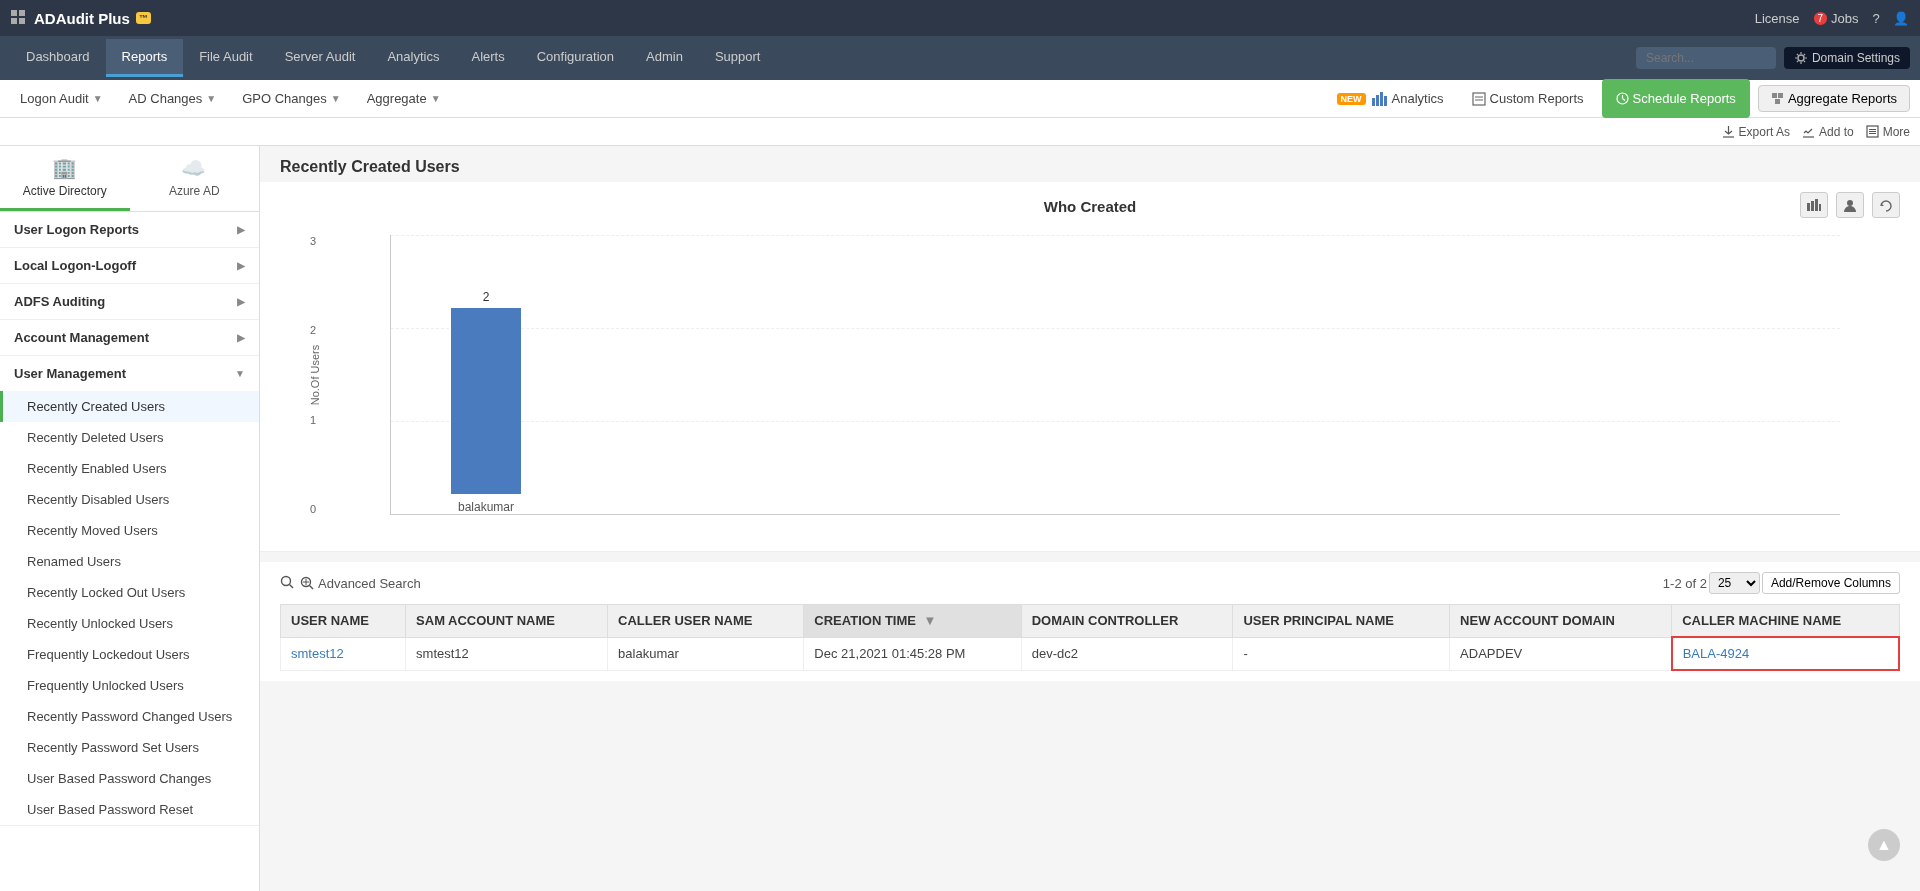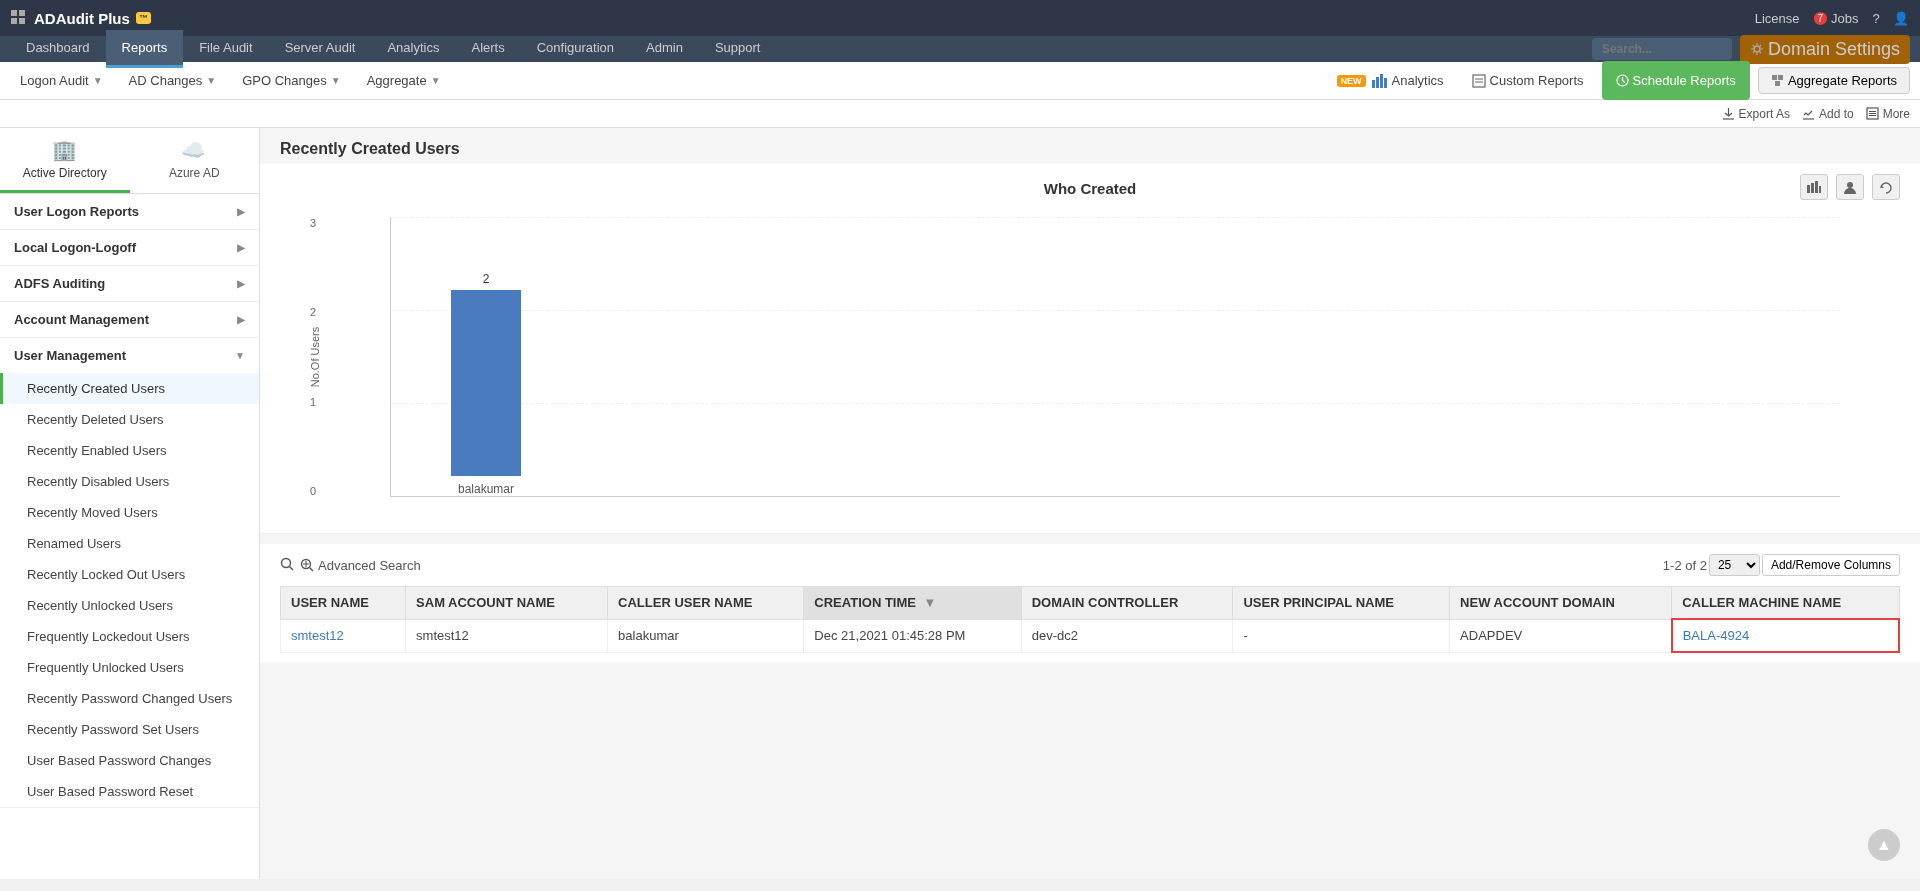"Dashboard" .main-nav { height: 26px -> 44px }
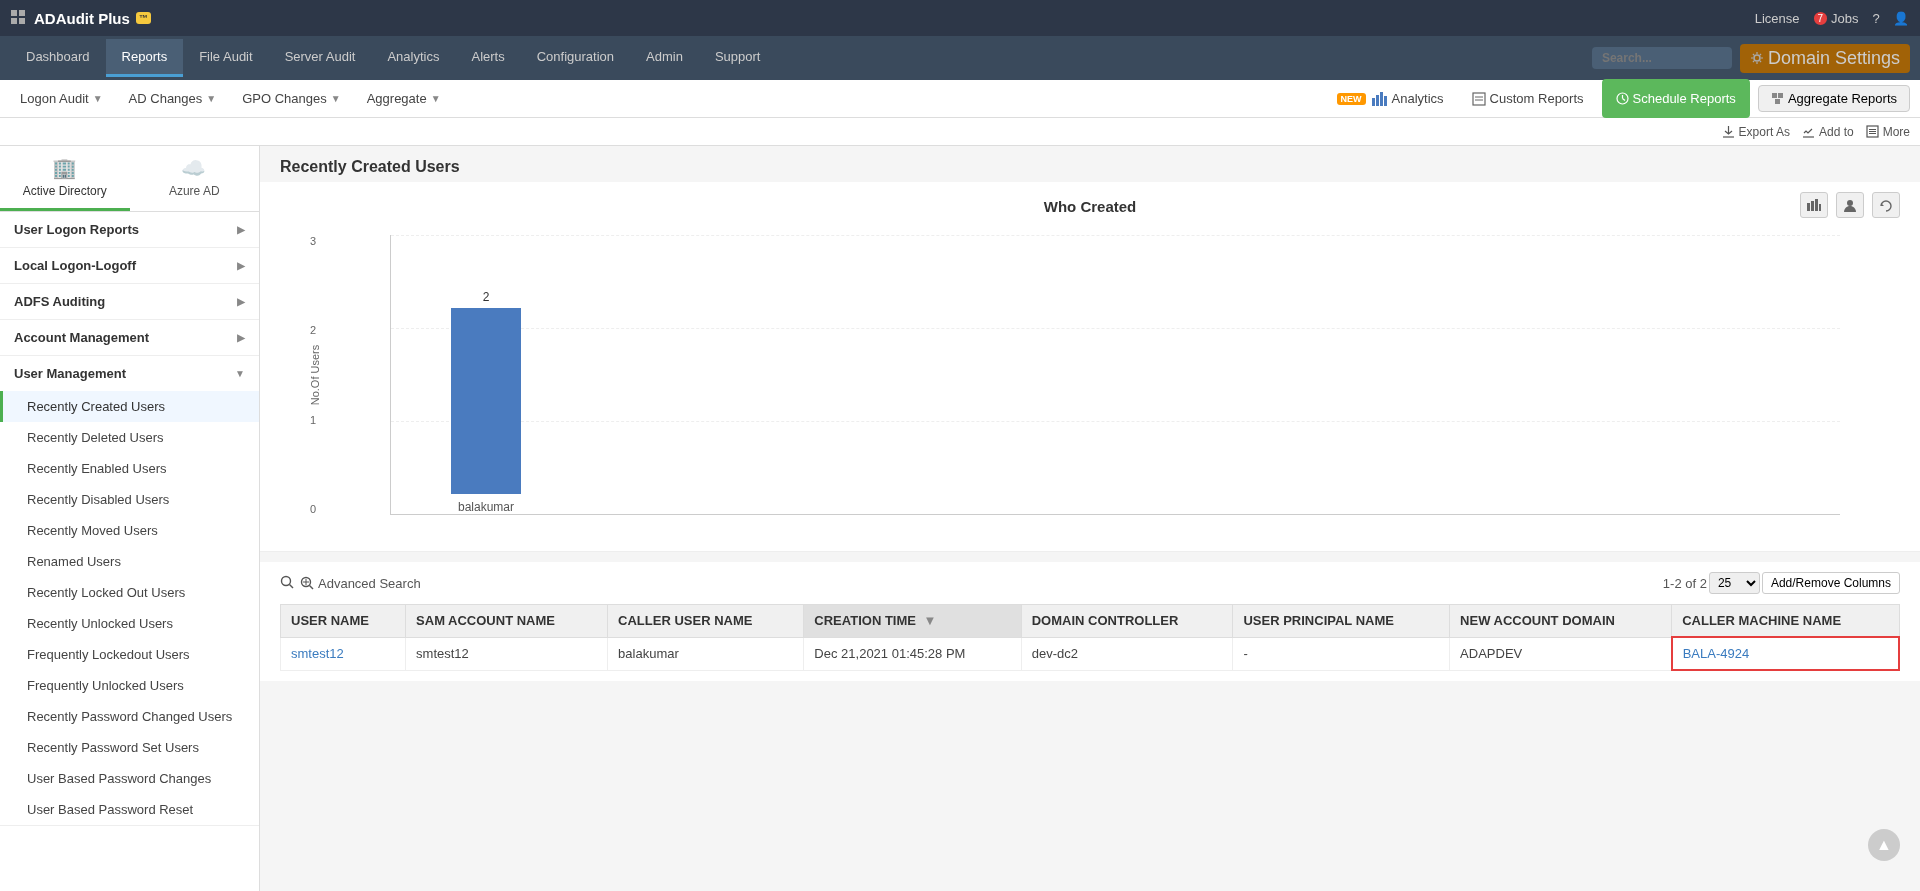"Search..." .search-box { font-weight: bold -> none }
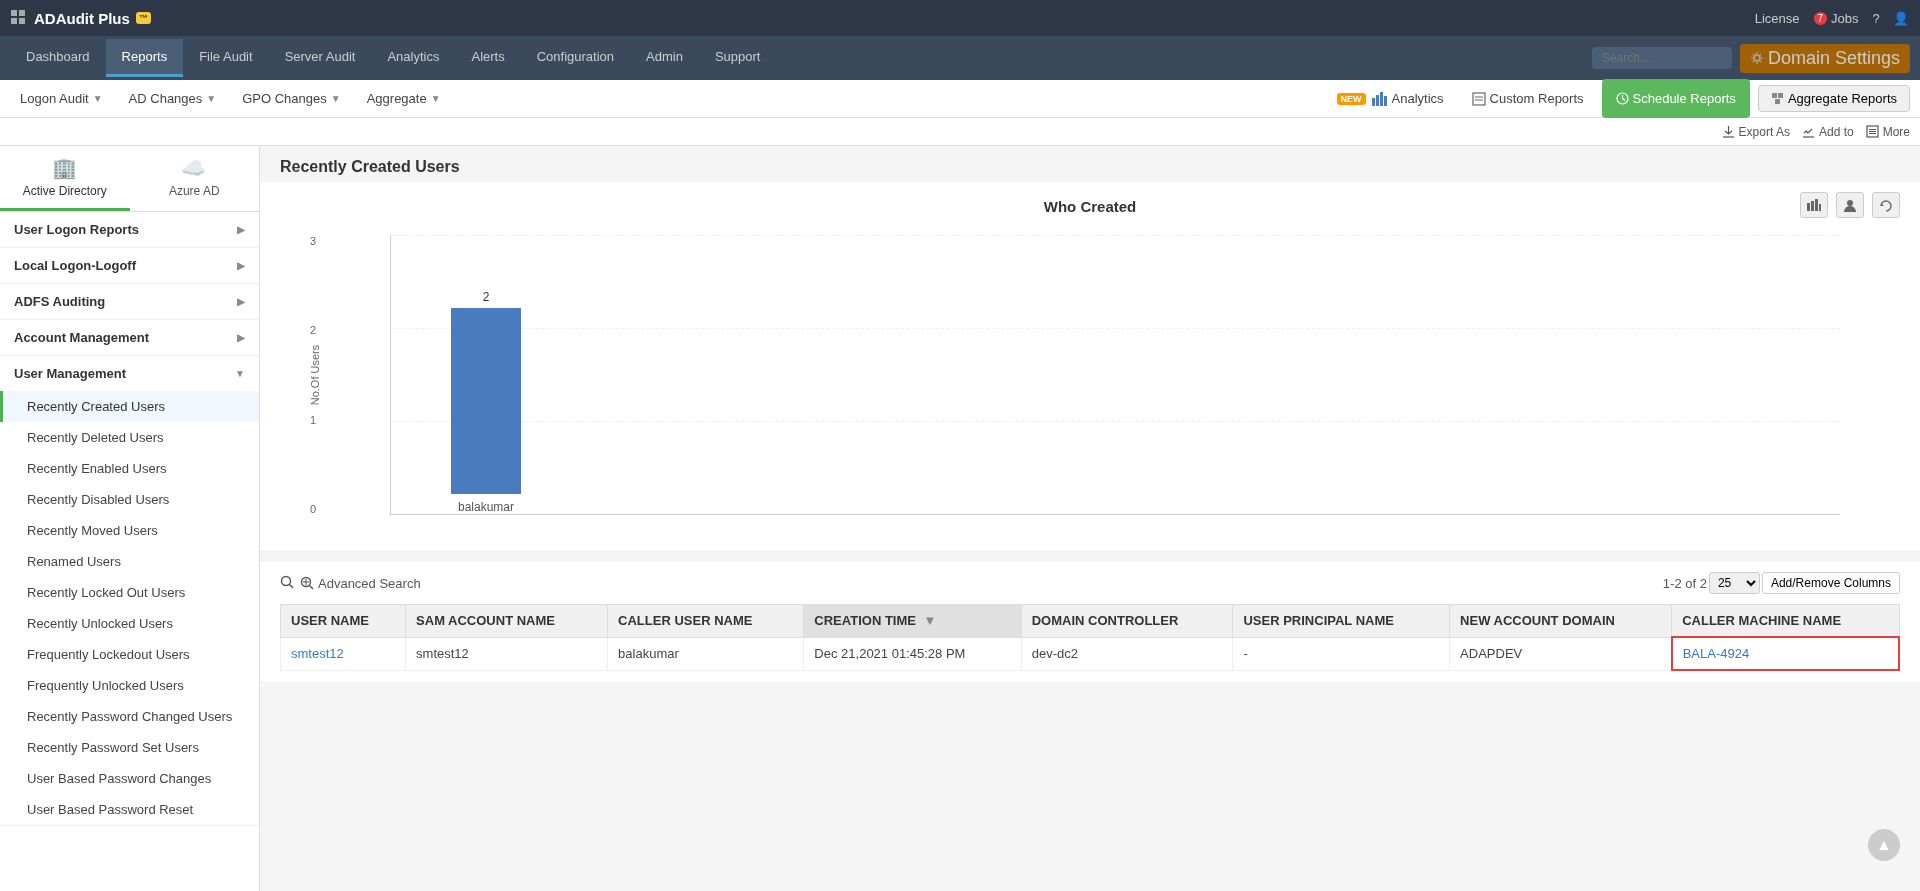"Domain Settings" .domain-settings-btn { background: #a16207 -> #0f172a; font-size: 18px -> 12px }
